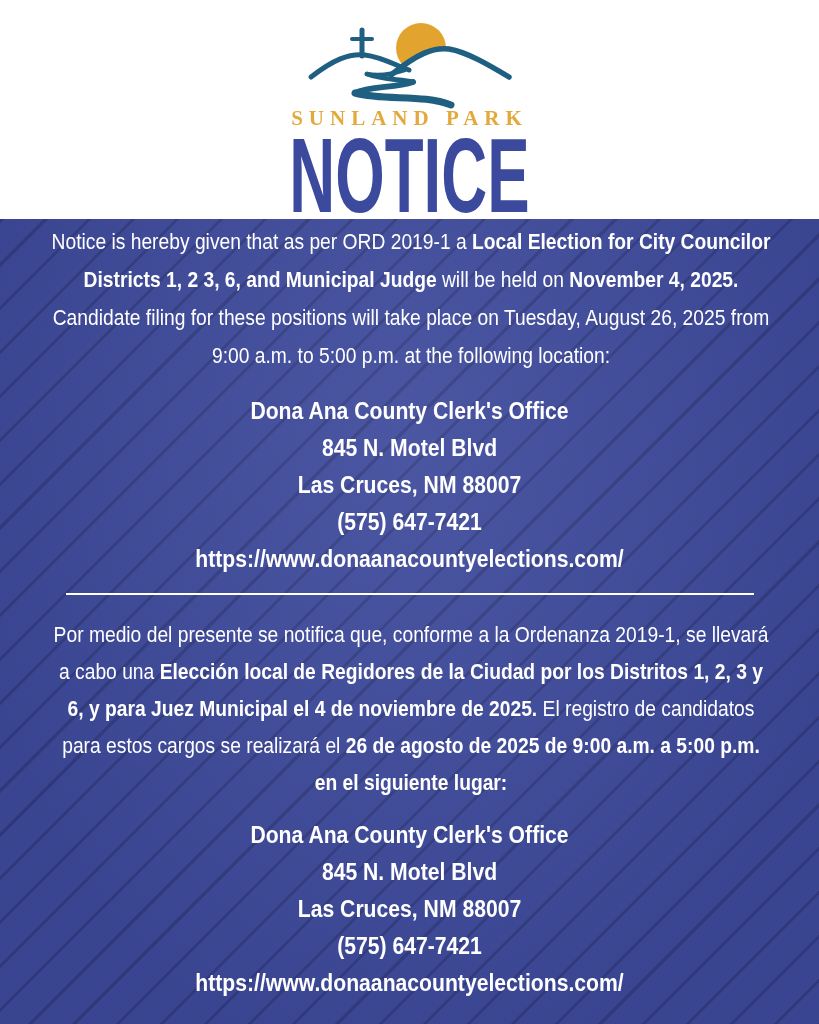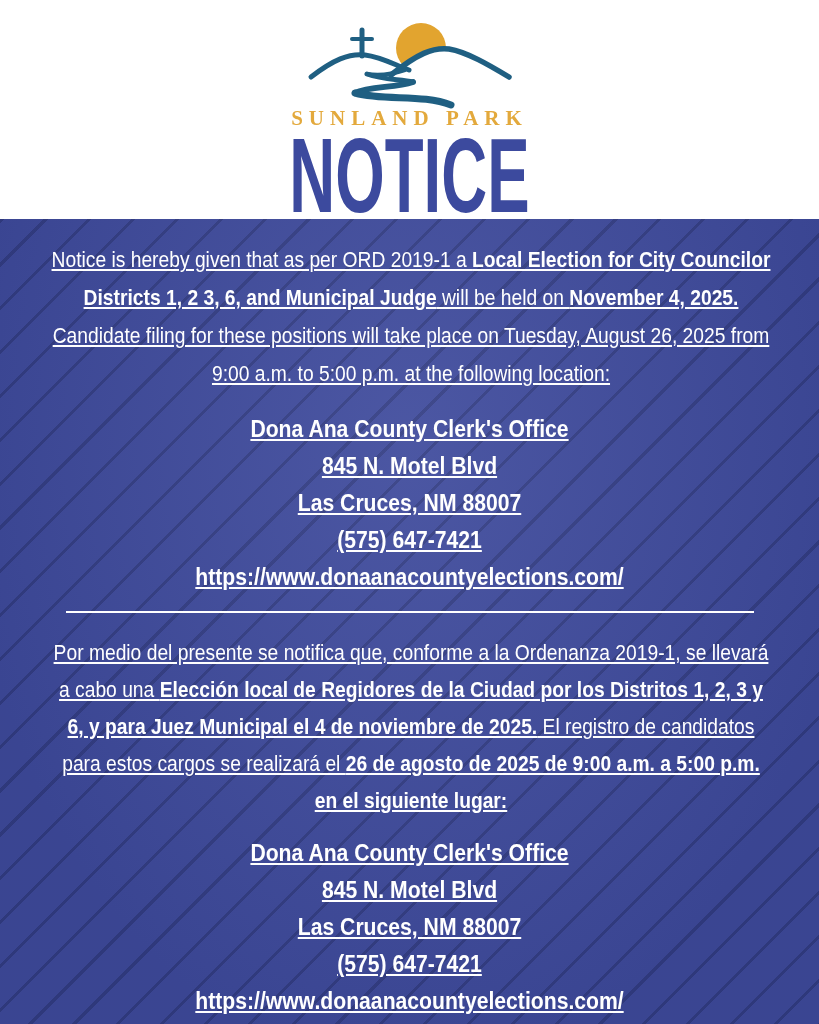"Notice is hereby given that" .body-blue { padding-top: 22px -> 4px; text-decoration: underline -> none }
